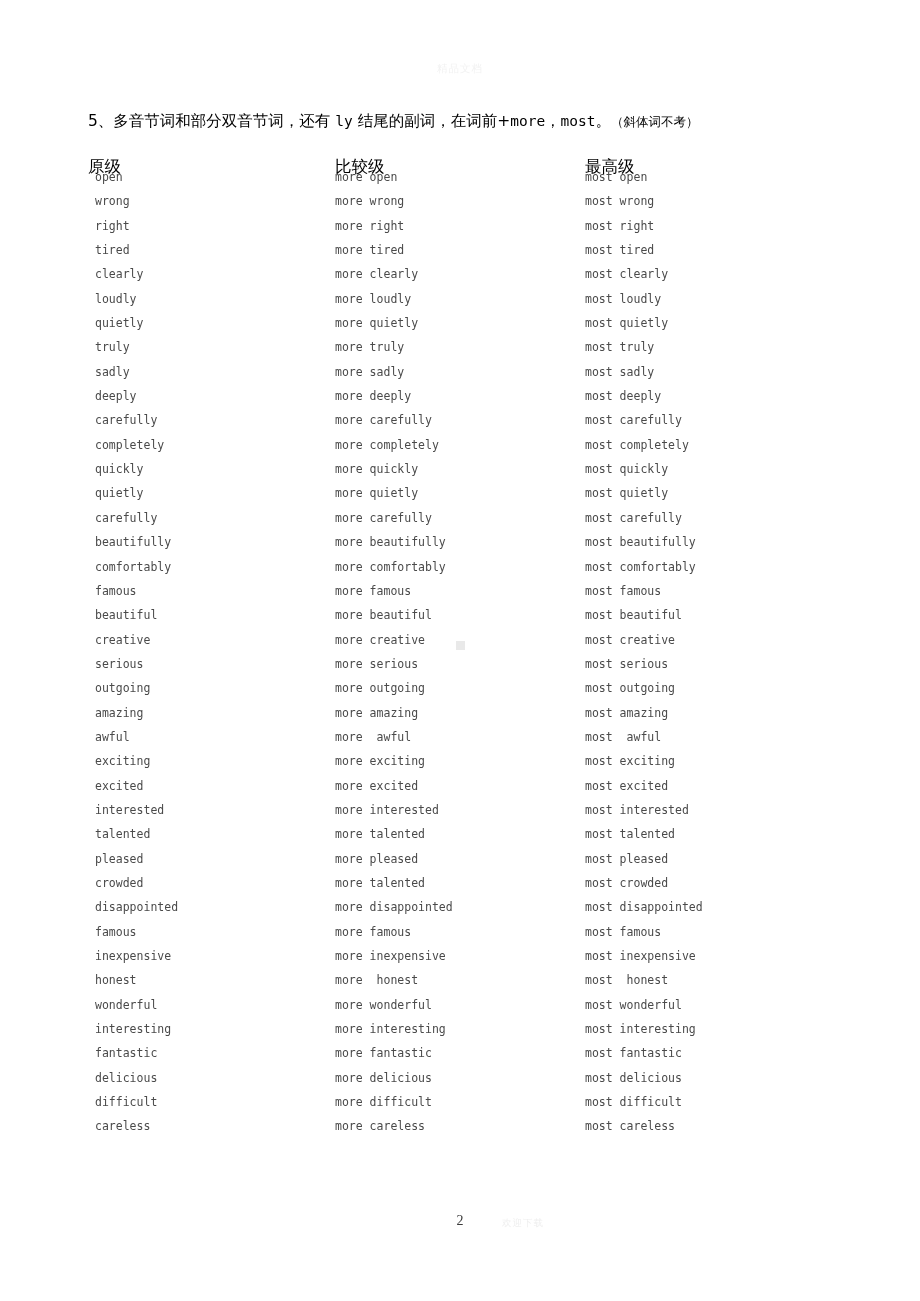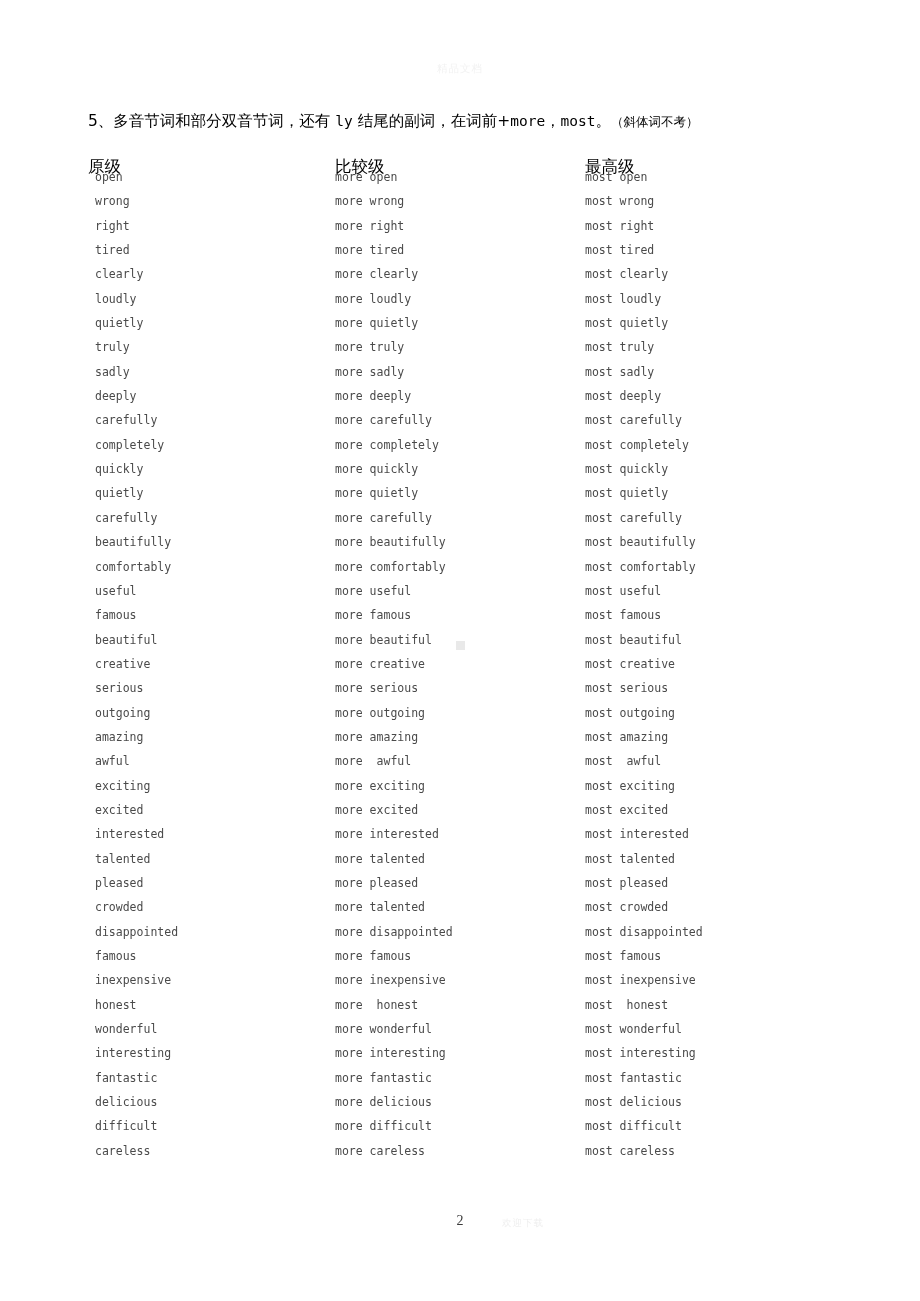"useful" div.word-row { html: <div> <div>useful</div> <div>more useful</div> <div>most useful</div> </div> -> none }
